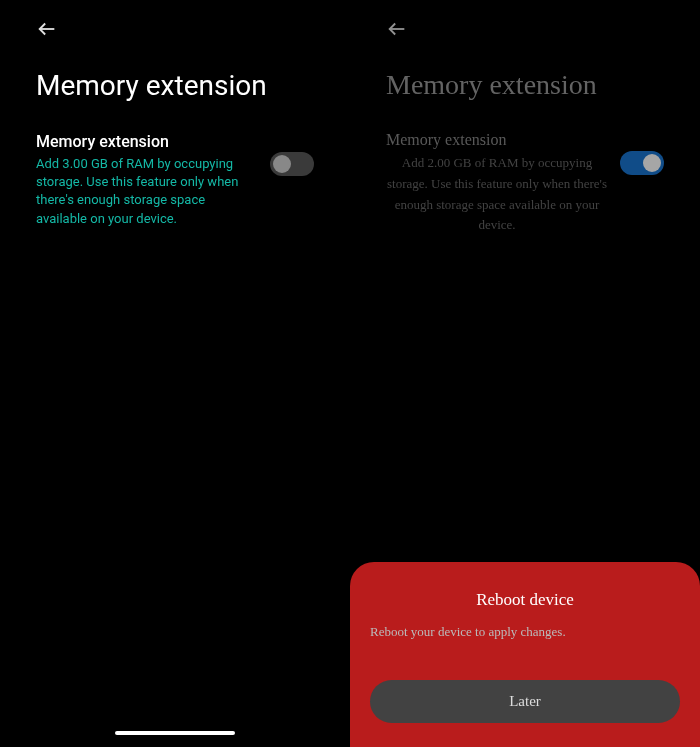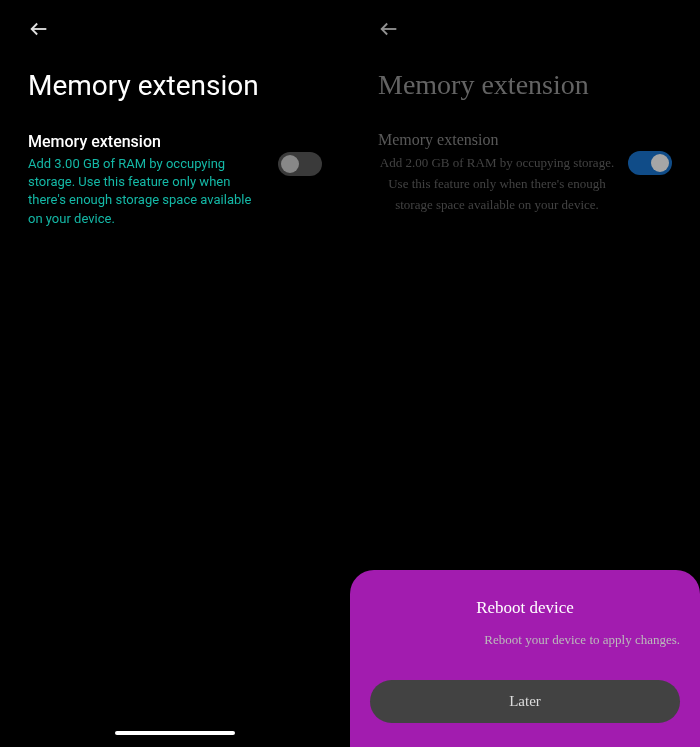"Memory extension" .screen { padding: 18px 28px -> 18px 36px }
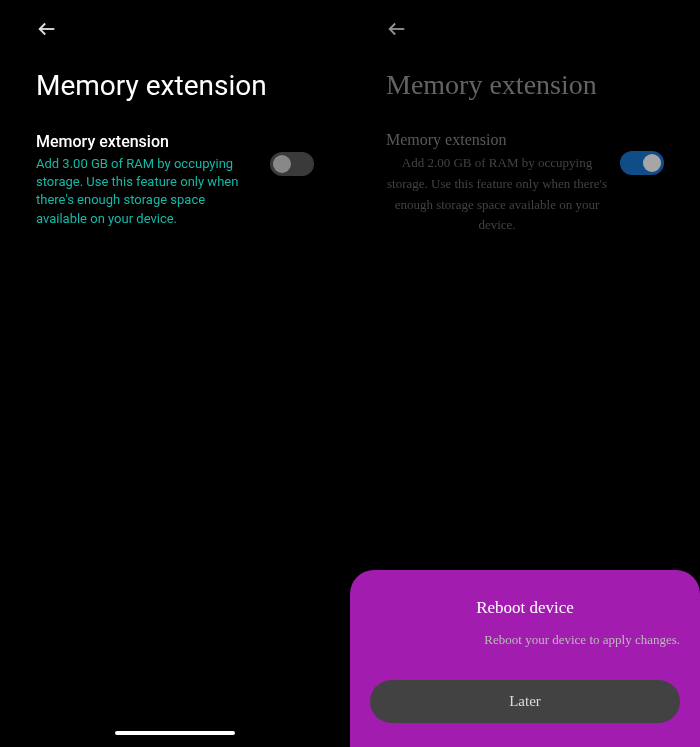"Reboot device" .dialog { background: #a21caf -> #b91c1c }
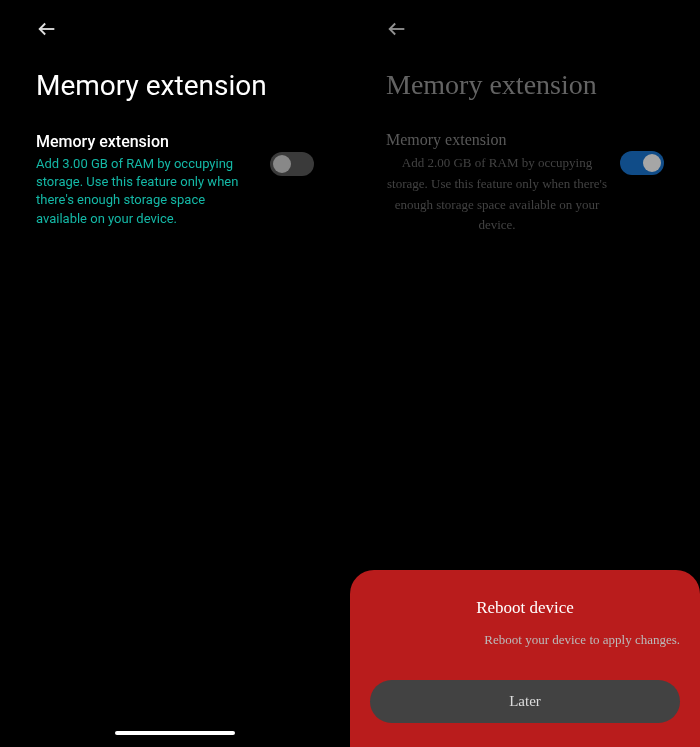"Reboot your device to apply" .dialog-message { margin-bottom: 32px -> 40px; text-align: right -> left }
